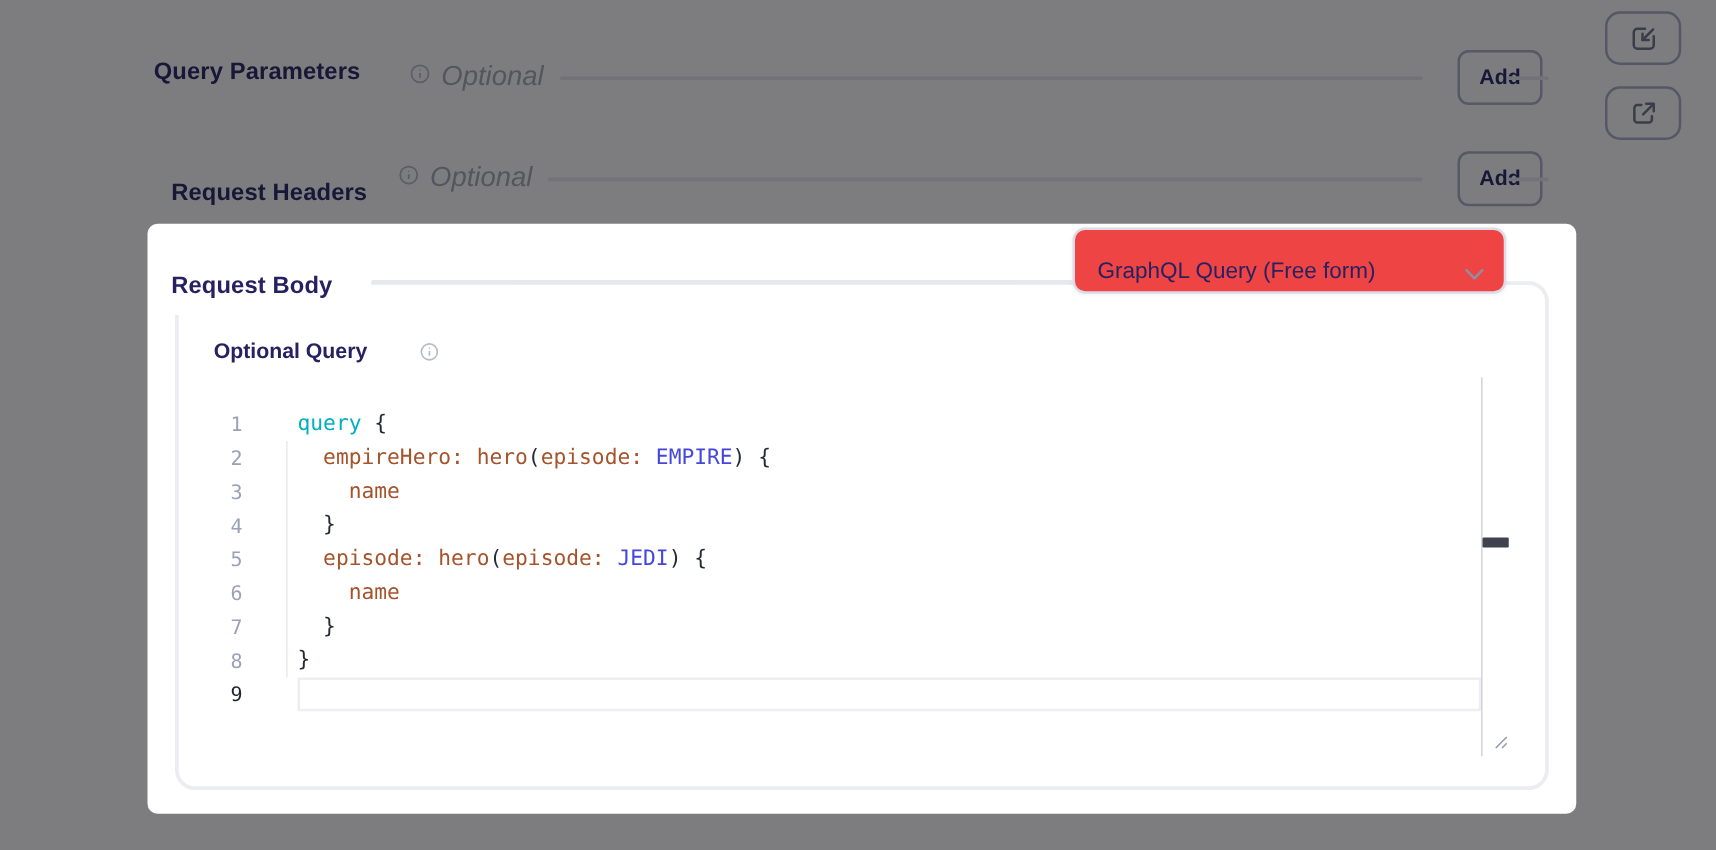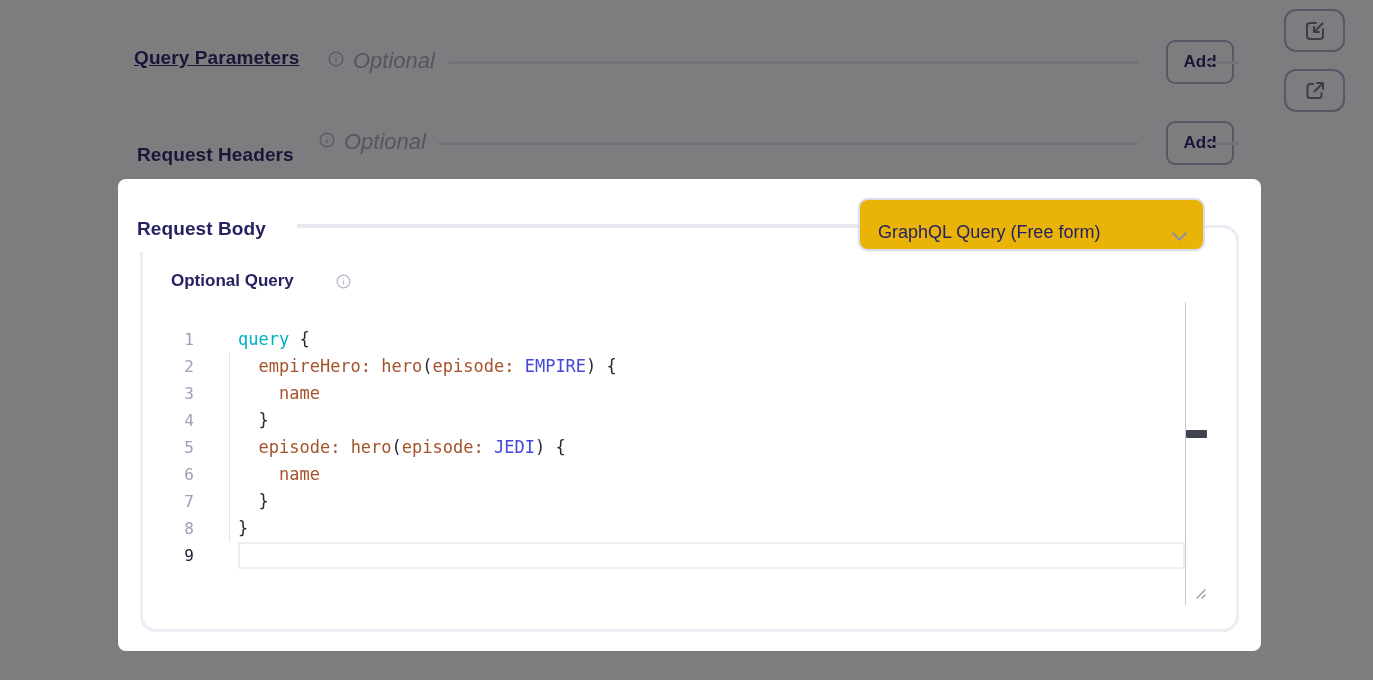"Query Parameters" div.sec-label { left: 134px -> 123px; text-decoration: underline -> none }
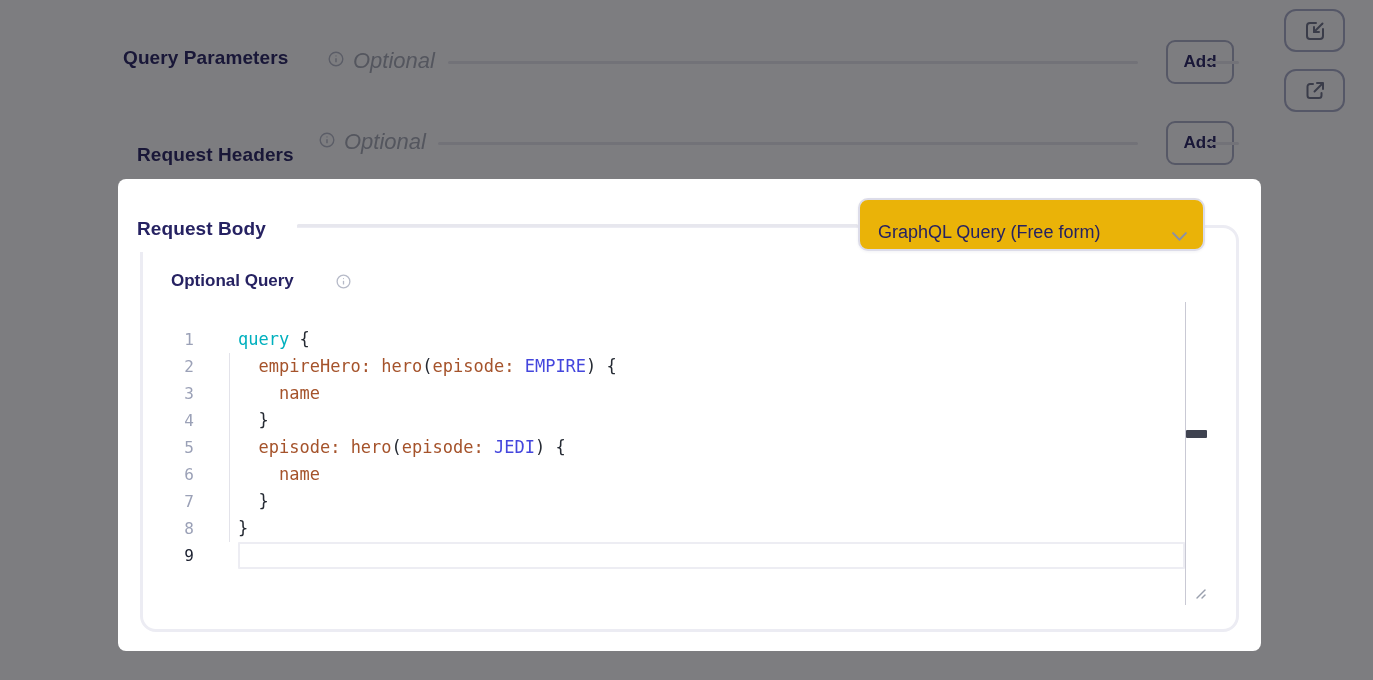"GraphQL Query (Free form)" .dd { background: #eab308 -> #ef4444; top: 198px -> 182px }
